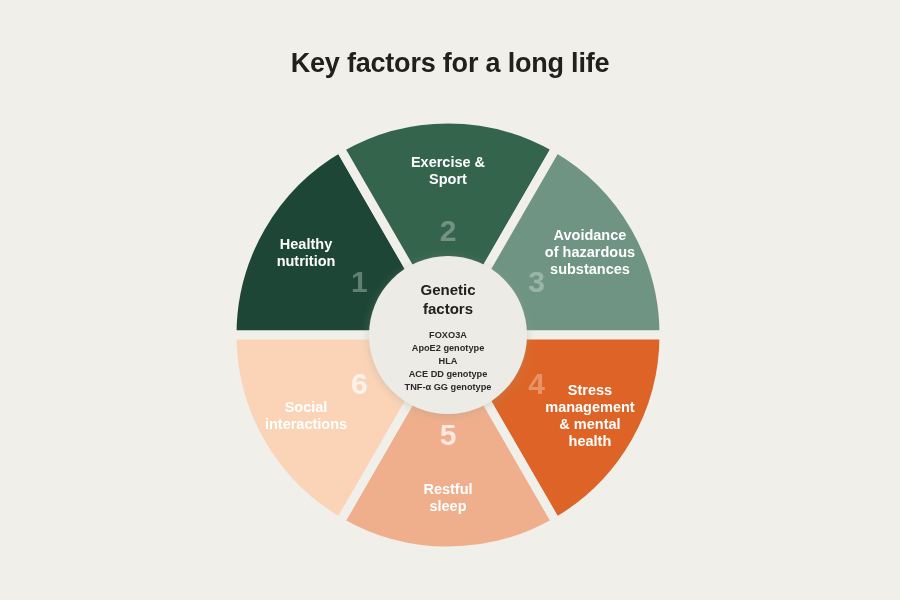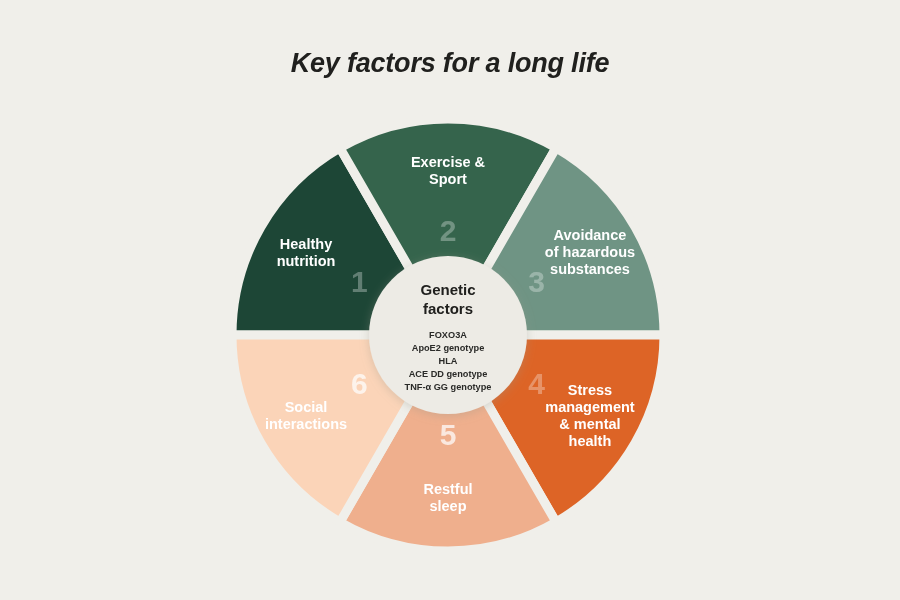"Key factors for a long" #page-title { font-style: italic -> none }
